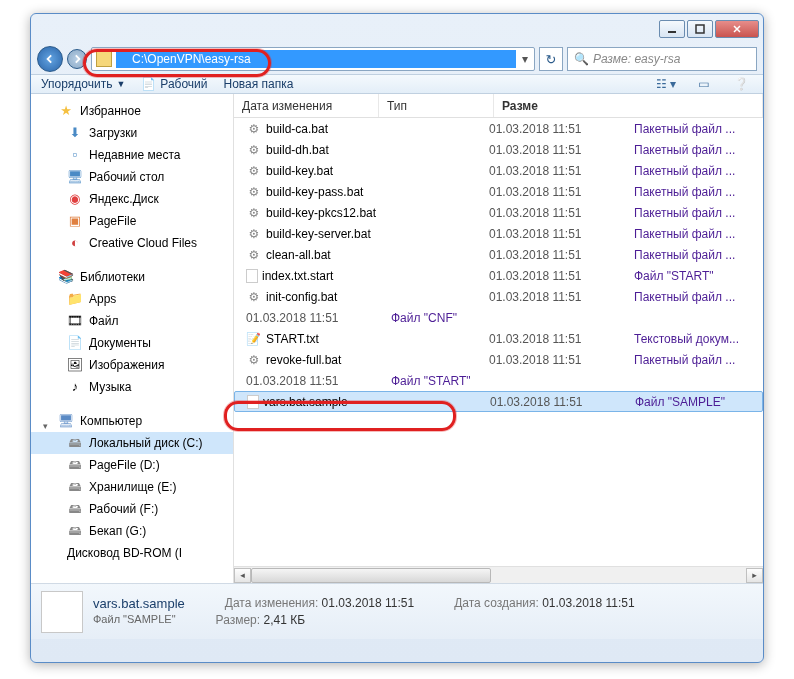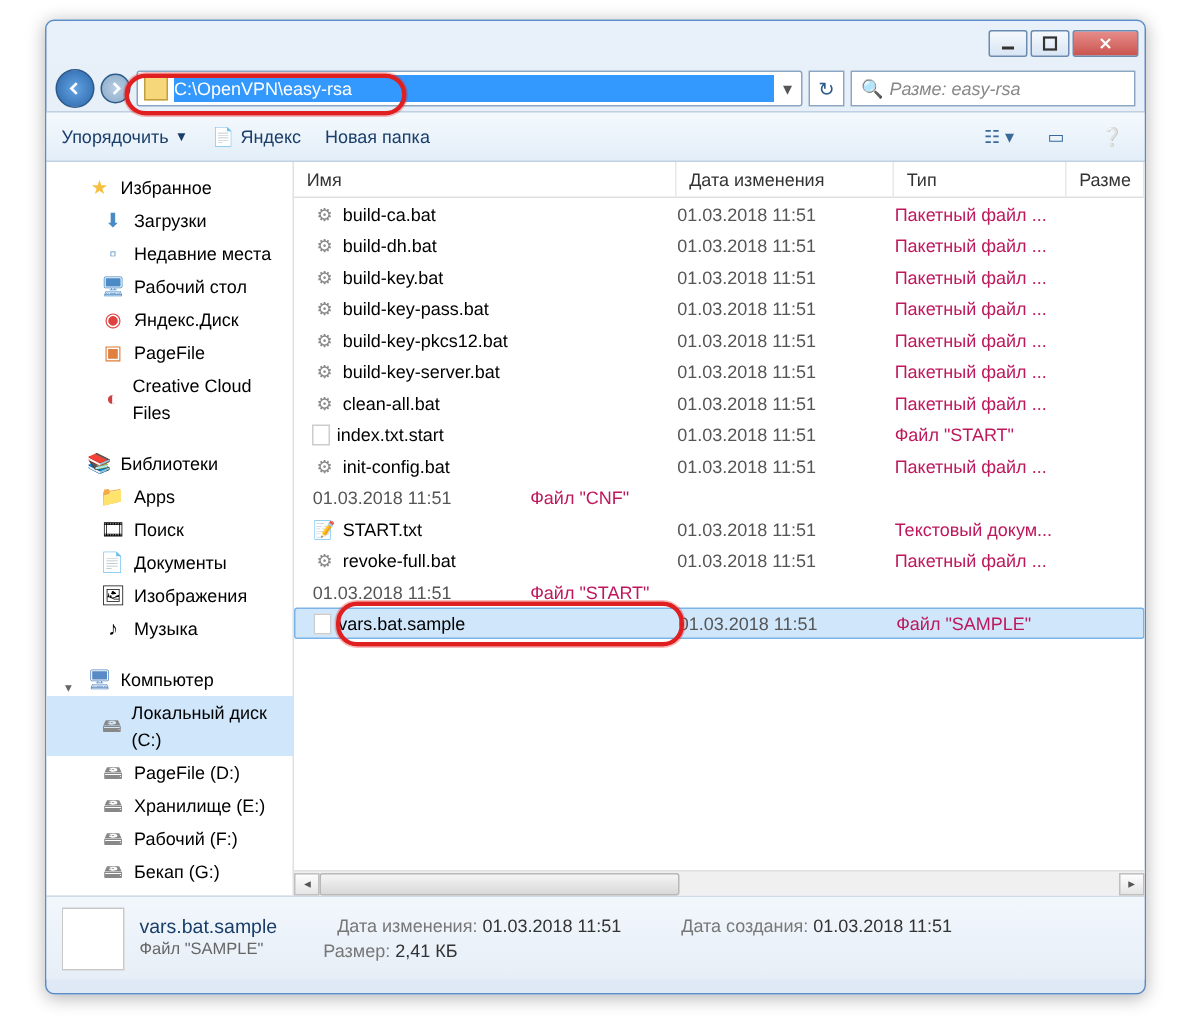"C:\OpenVPN\easy-rsa" .addr-text { padding: 2px 0 -> 2px 16px }
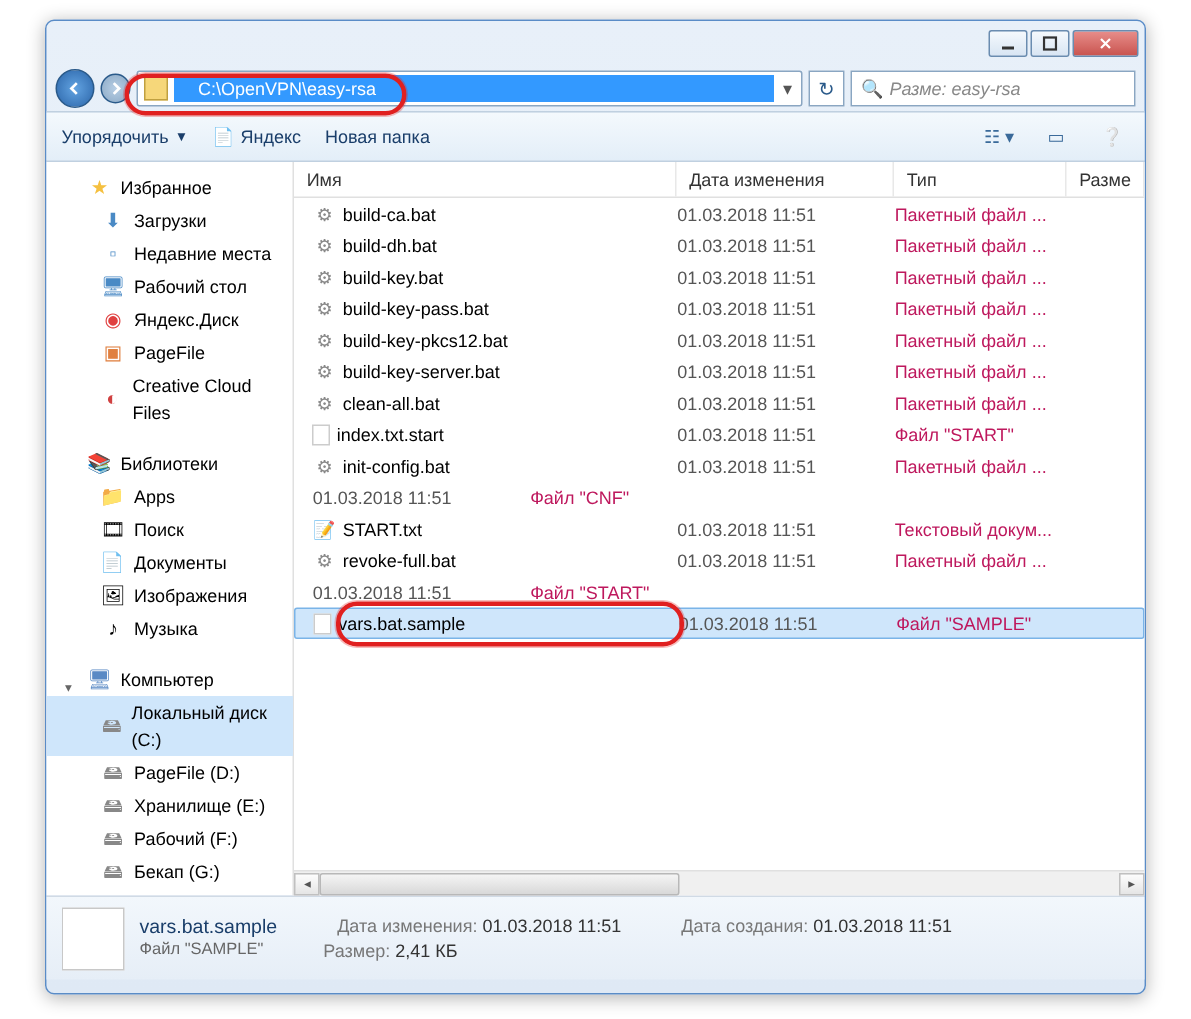"Упорядочить" .toolbar { height: 34px -> 20px }
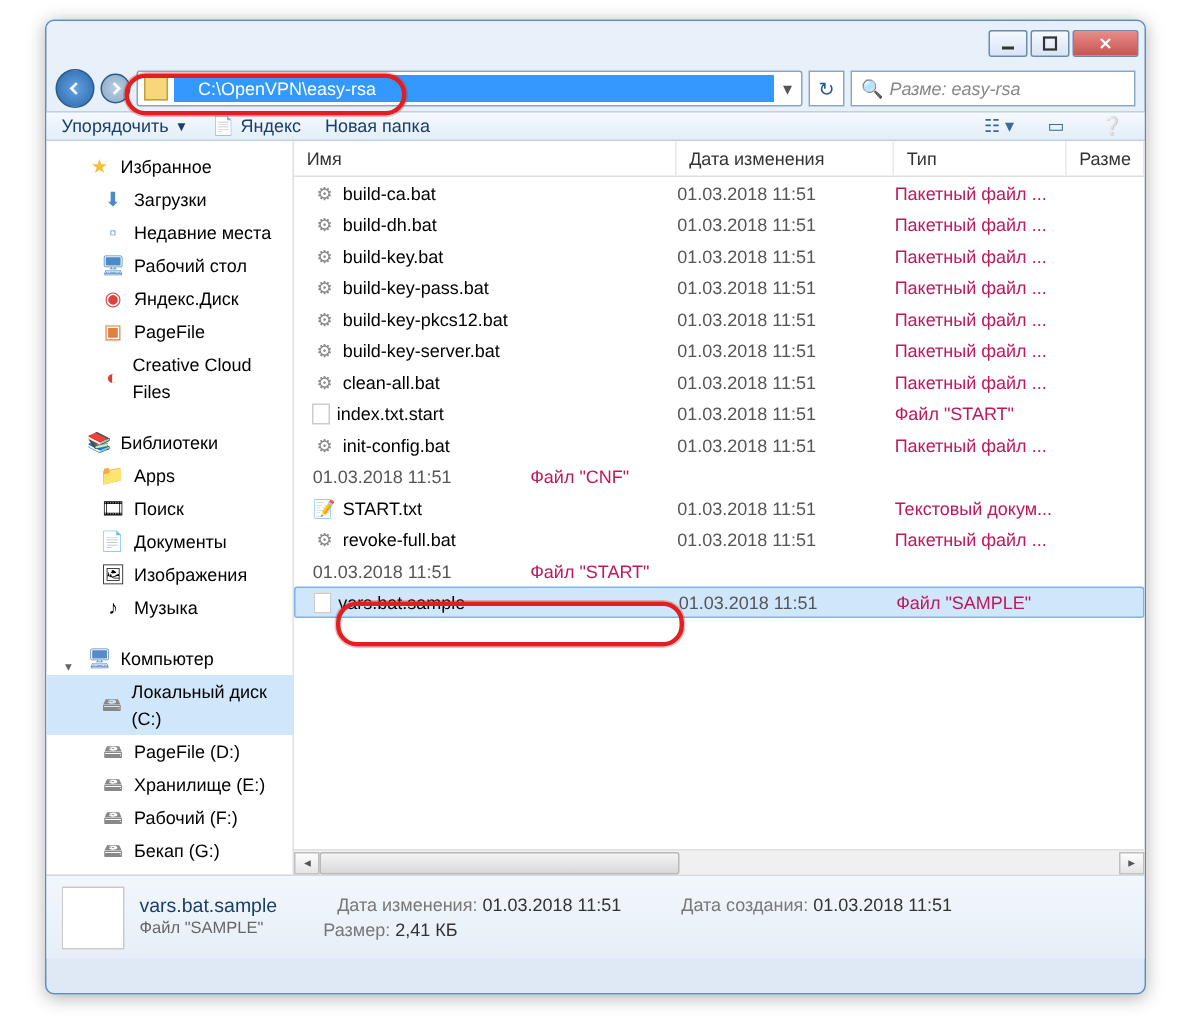"Яндекс" span { text: Яндекс -> Рабочий }
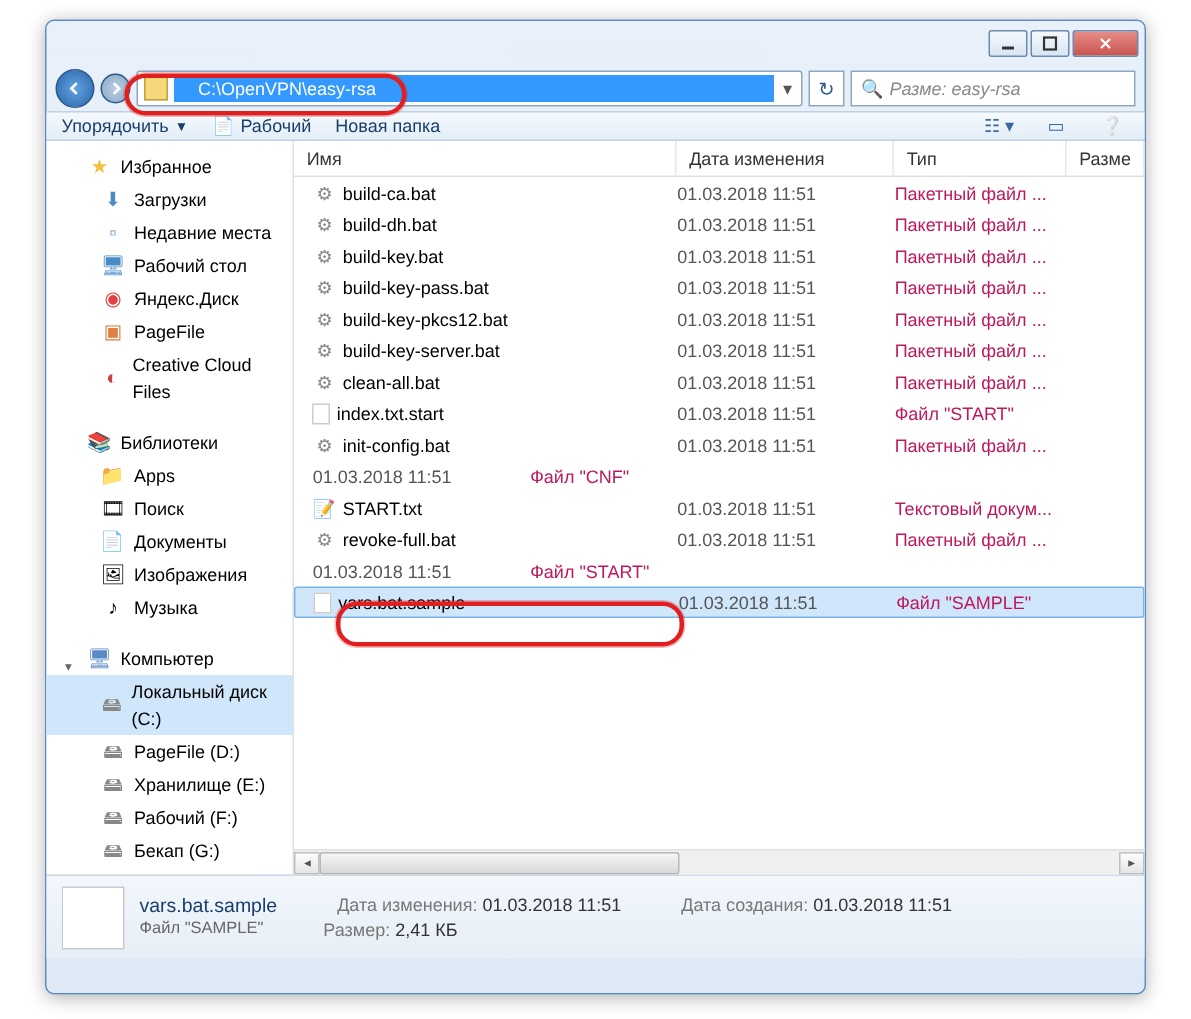"Имя" div.col { html: <div> <span>Имя</span> </div> -> none }
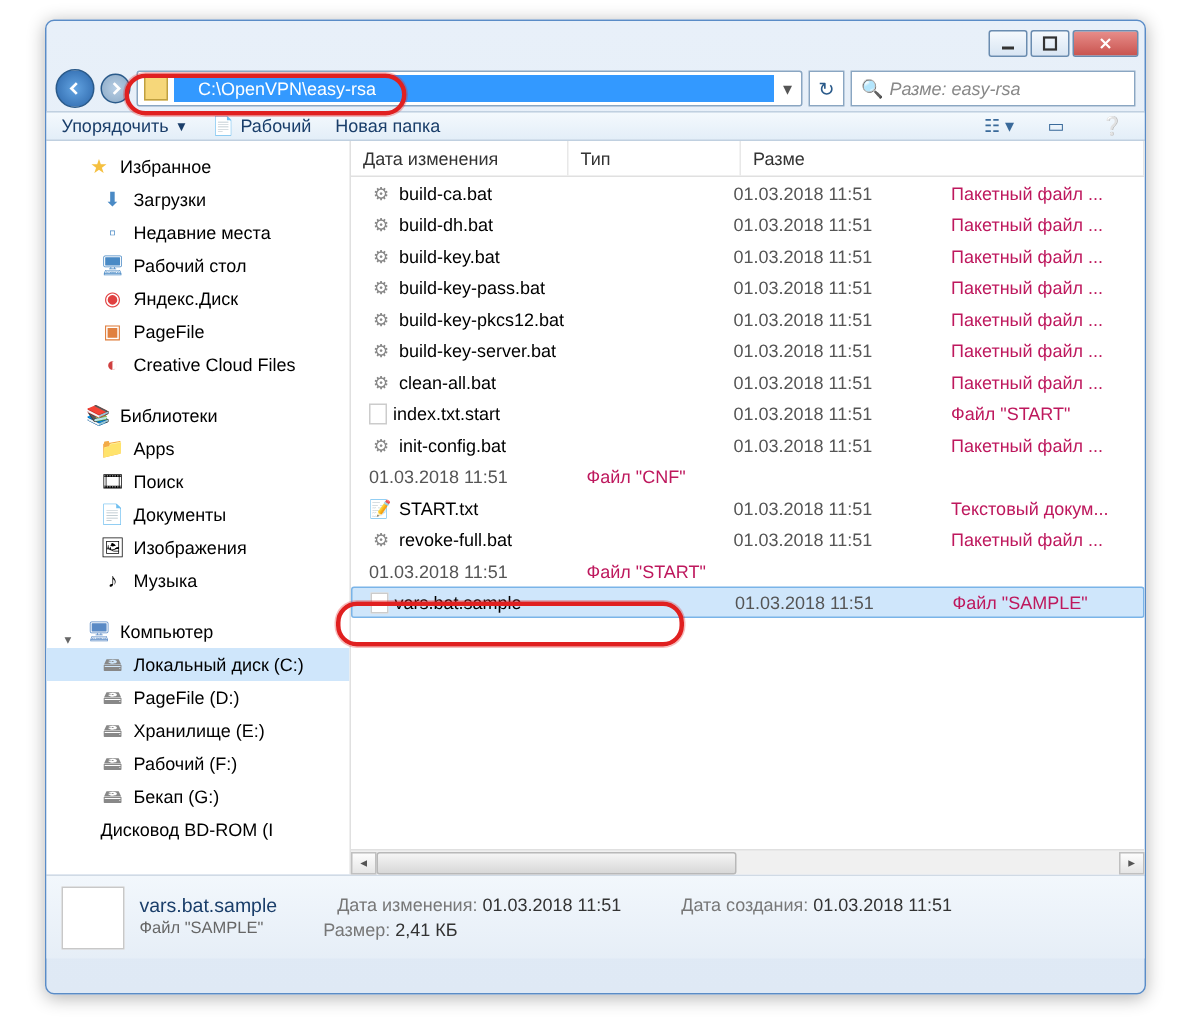"Разме" .col-size { font-weight: none -> bold }
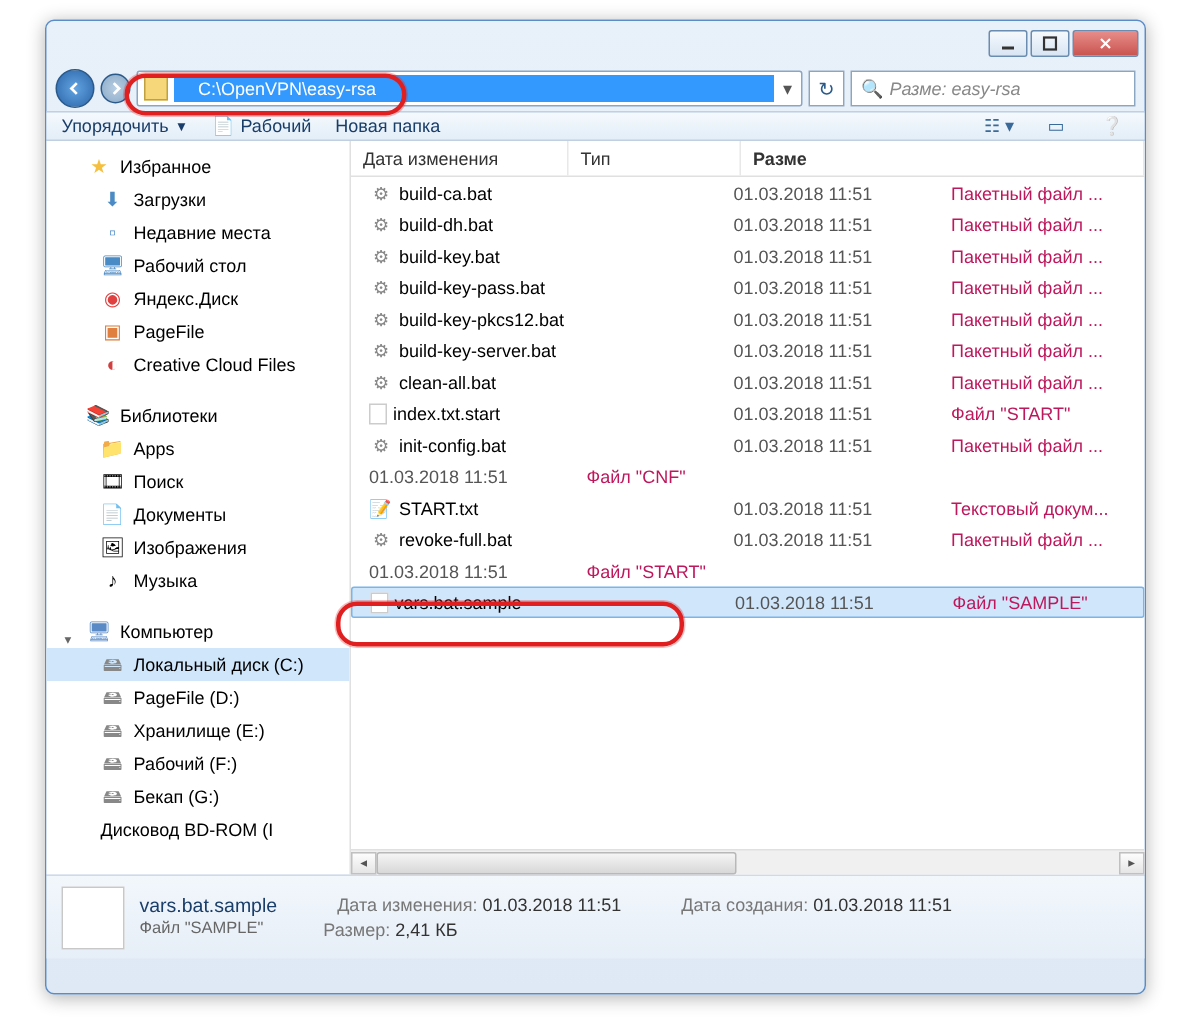"Пакетный файл ..." .cell-type { color: #be185d -> #4c1d95 }
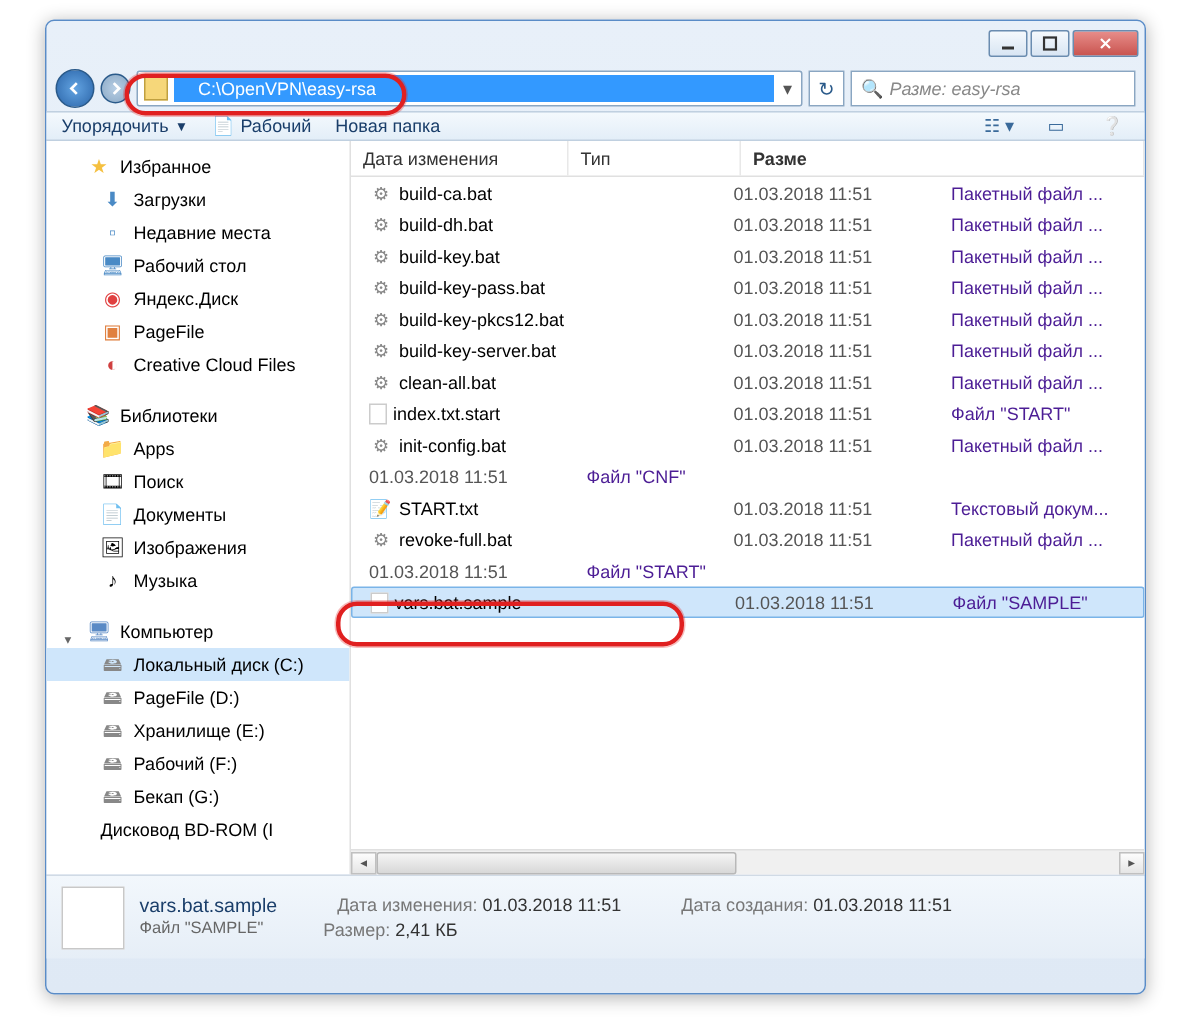"Поиск" span { text: Поиск -> Файл }
